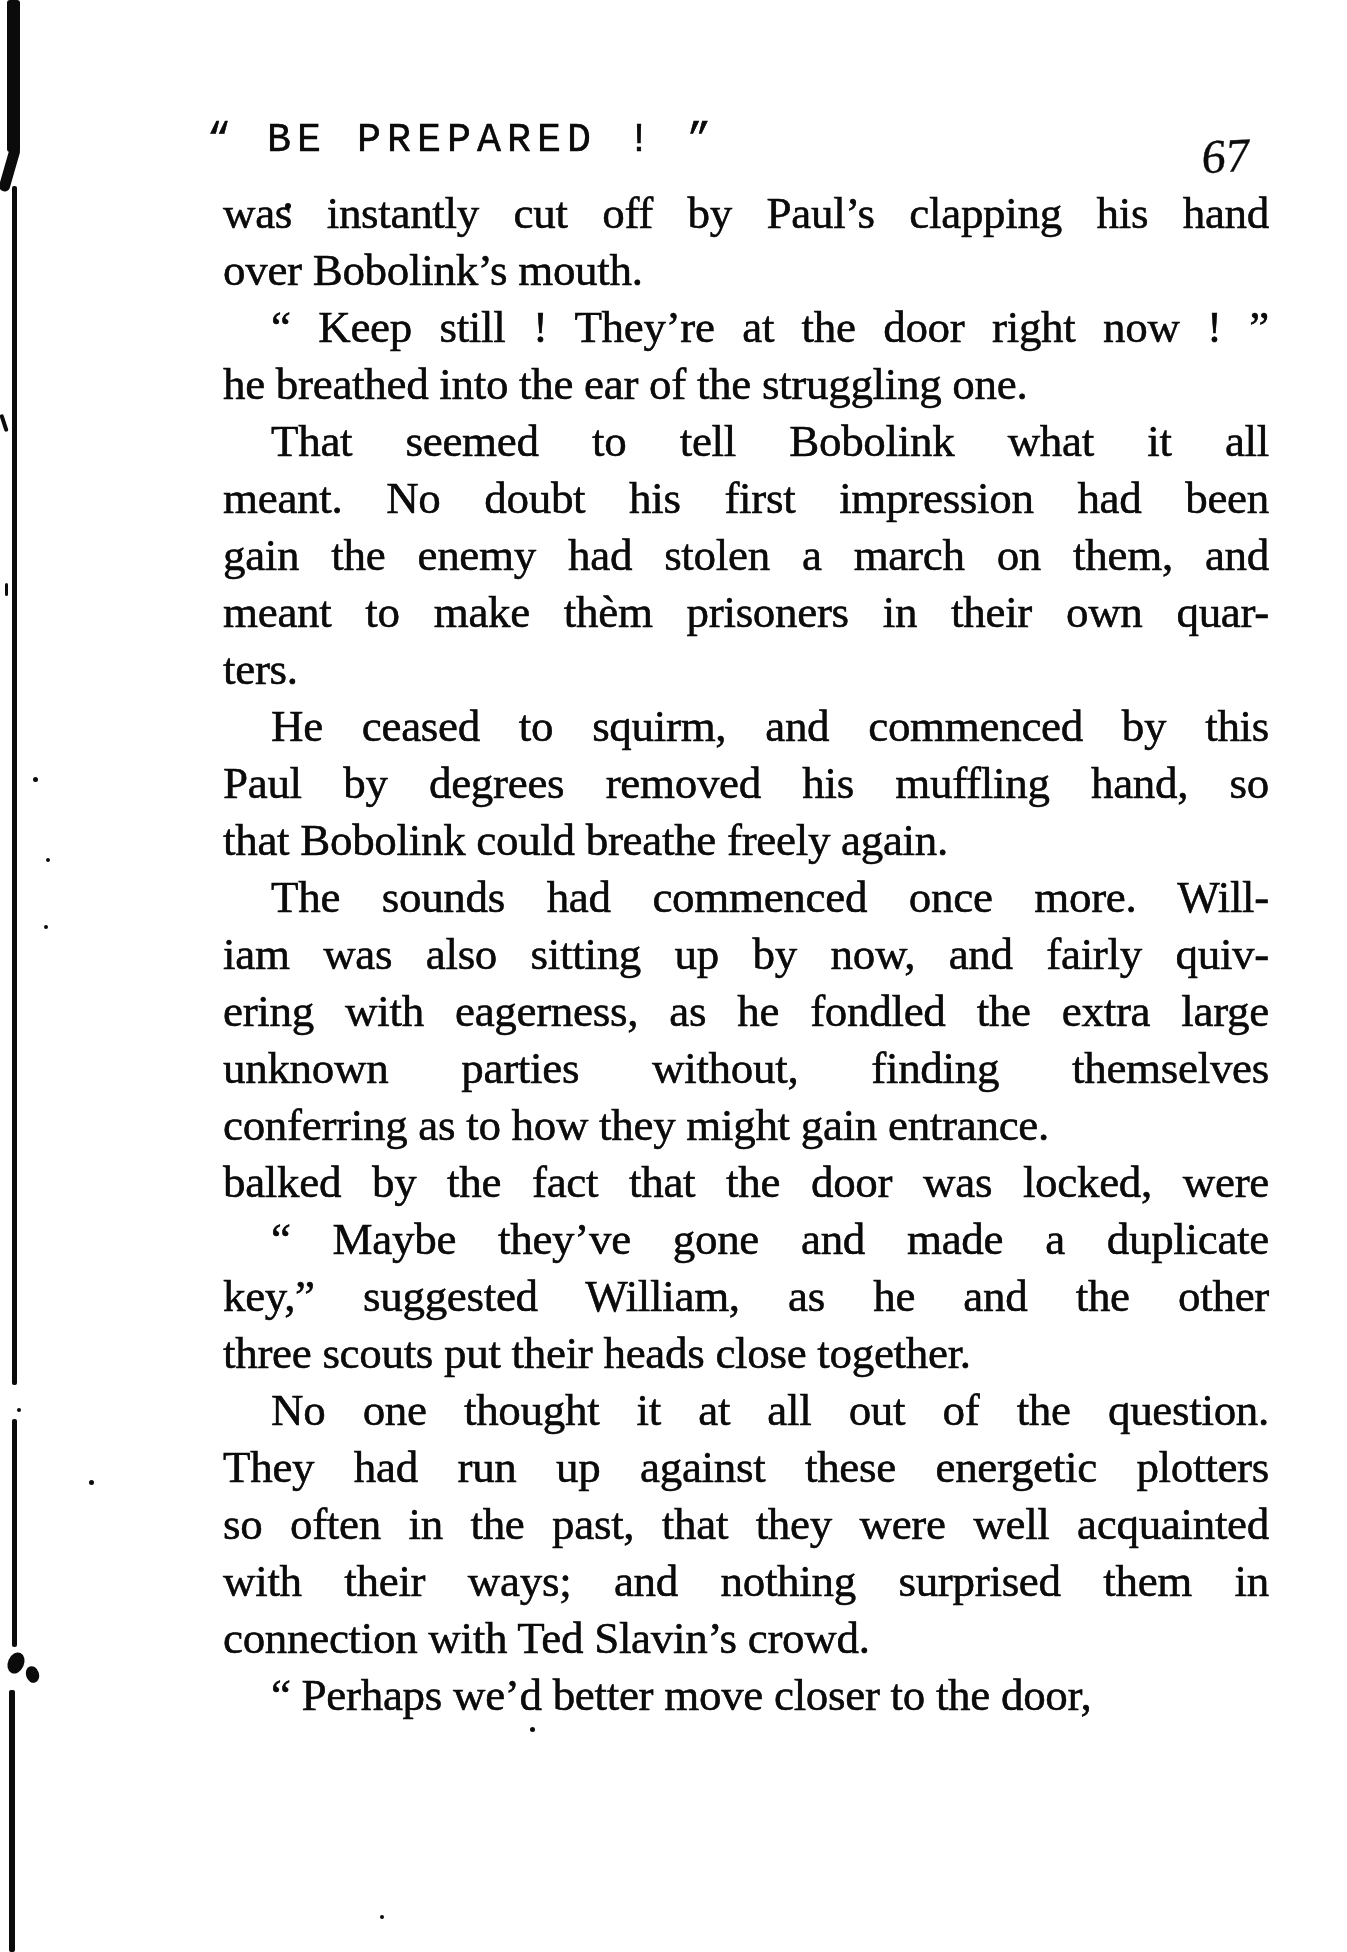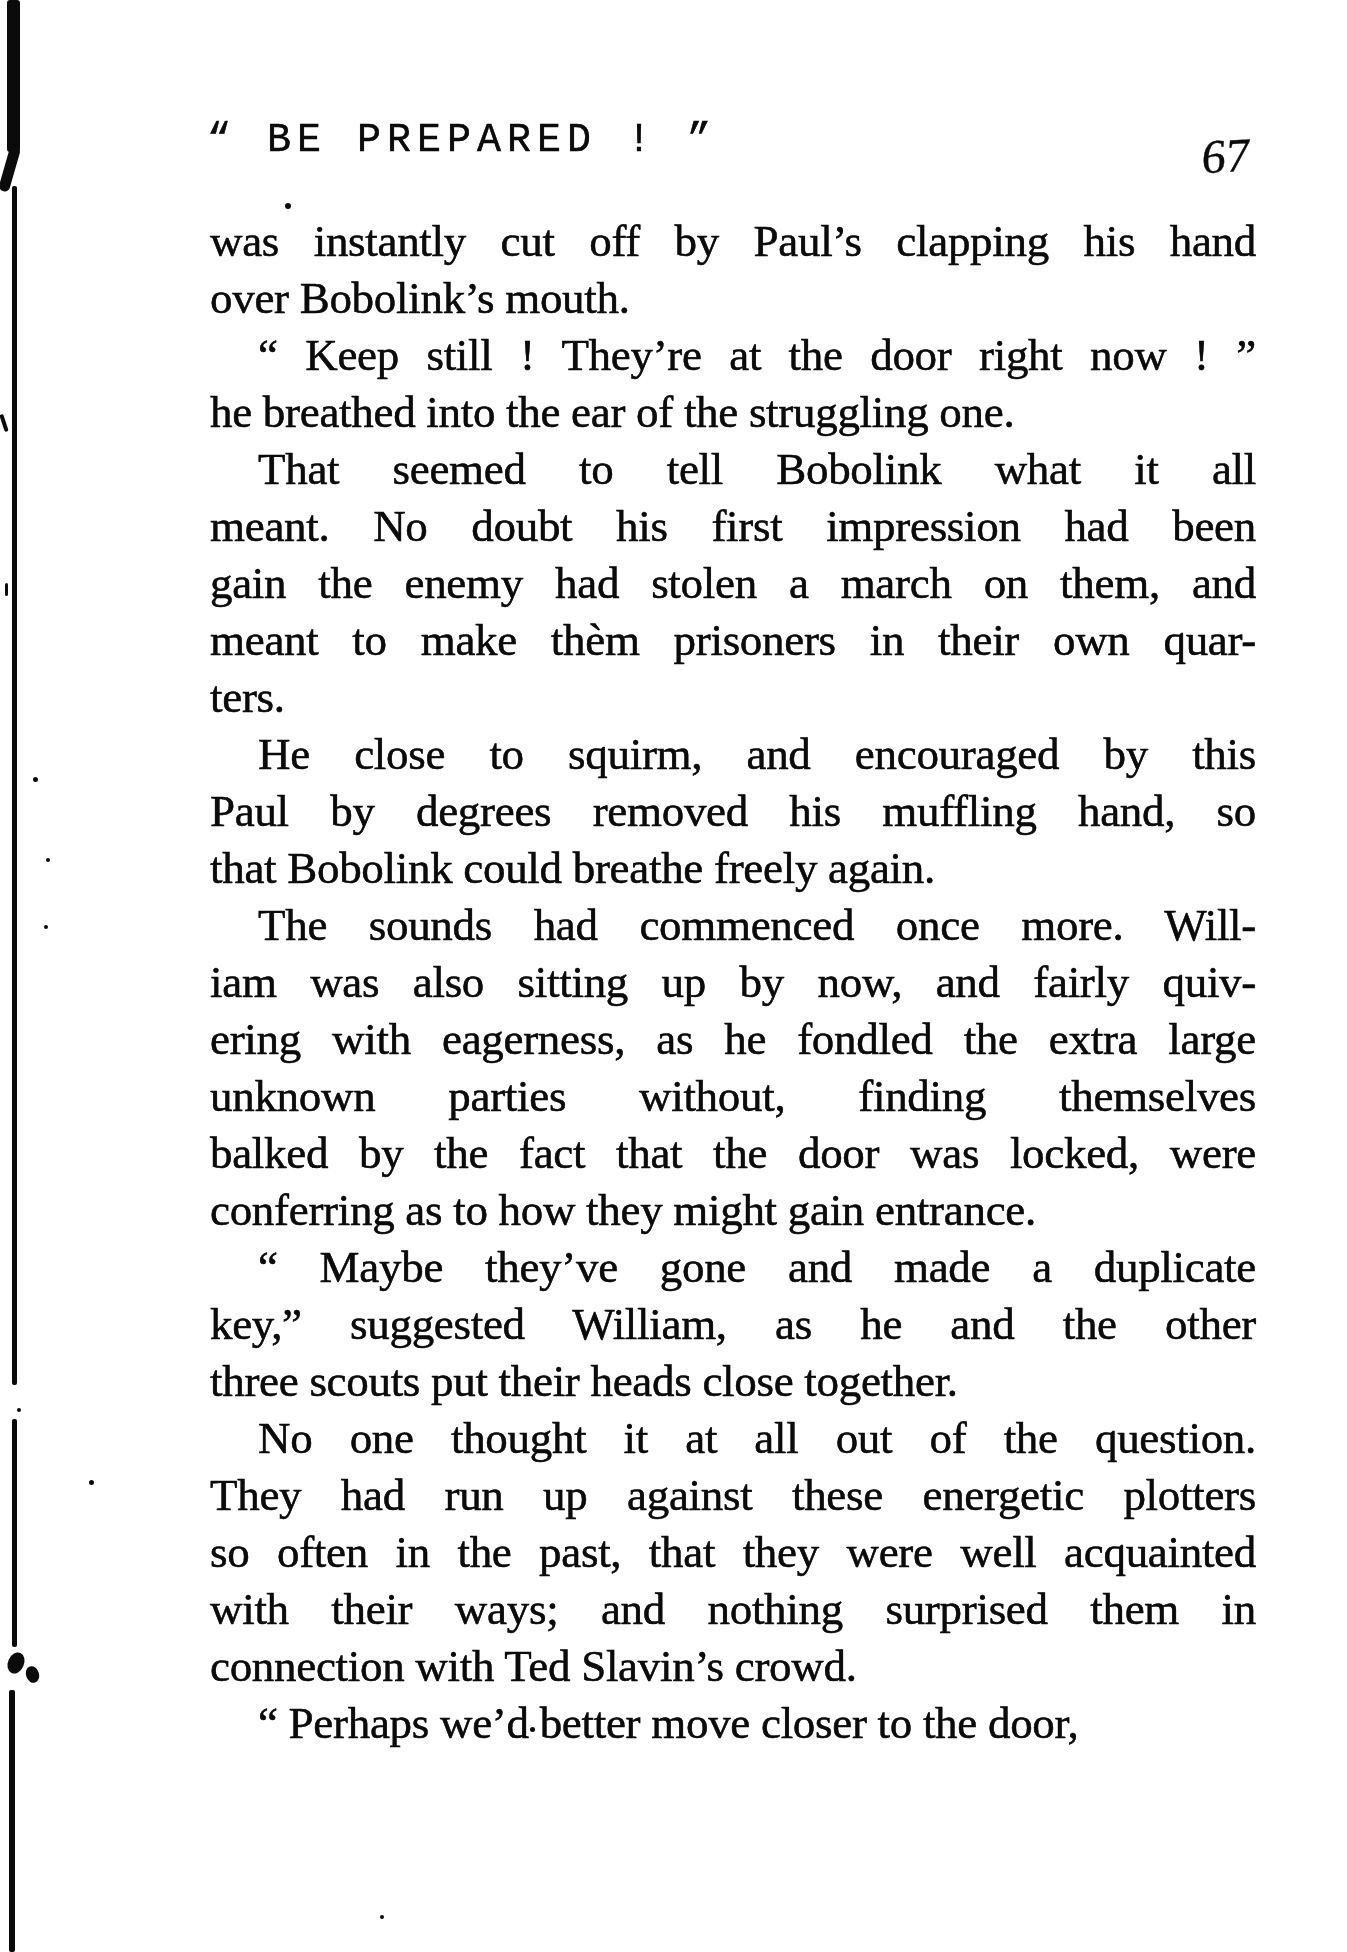"was instantly cut off by" .body-col { left: 210px -> 223px; margin-top: 28px -> none }
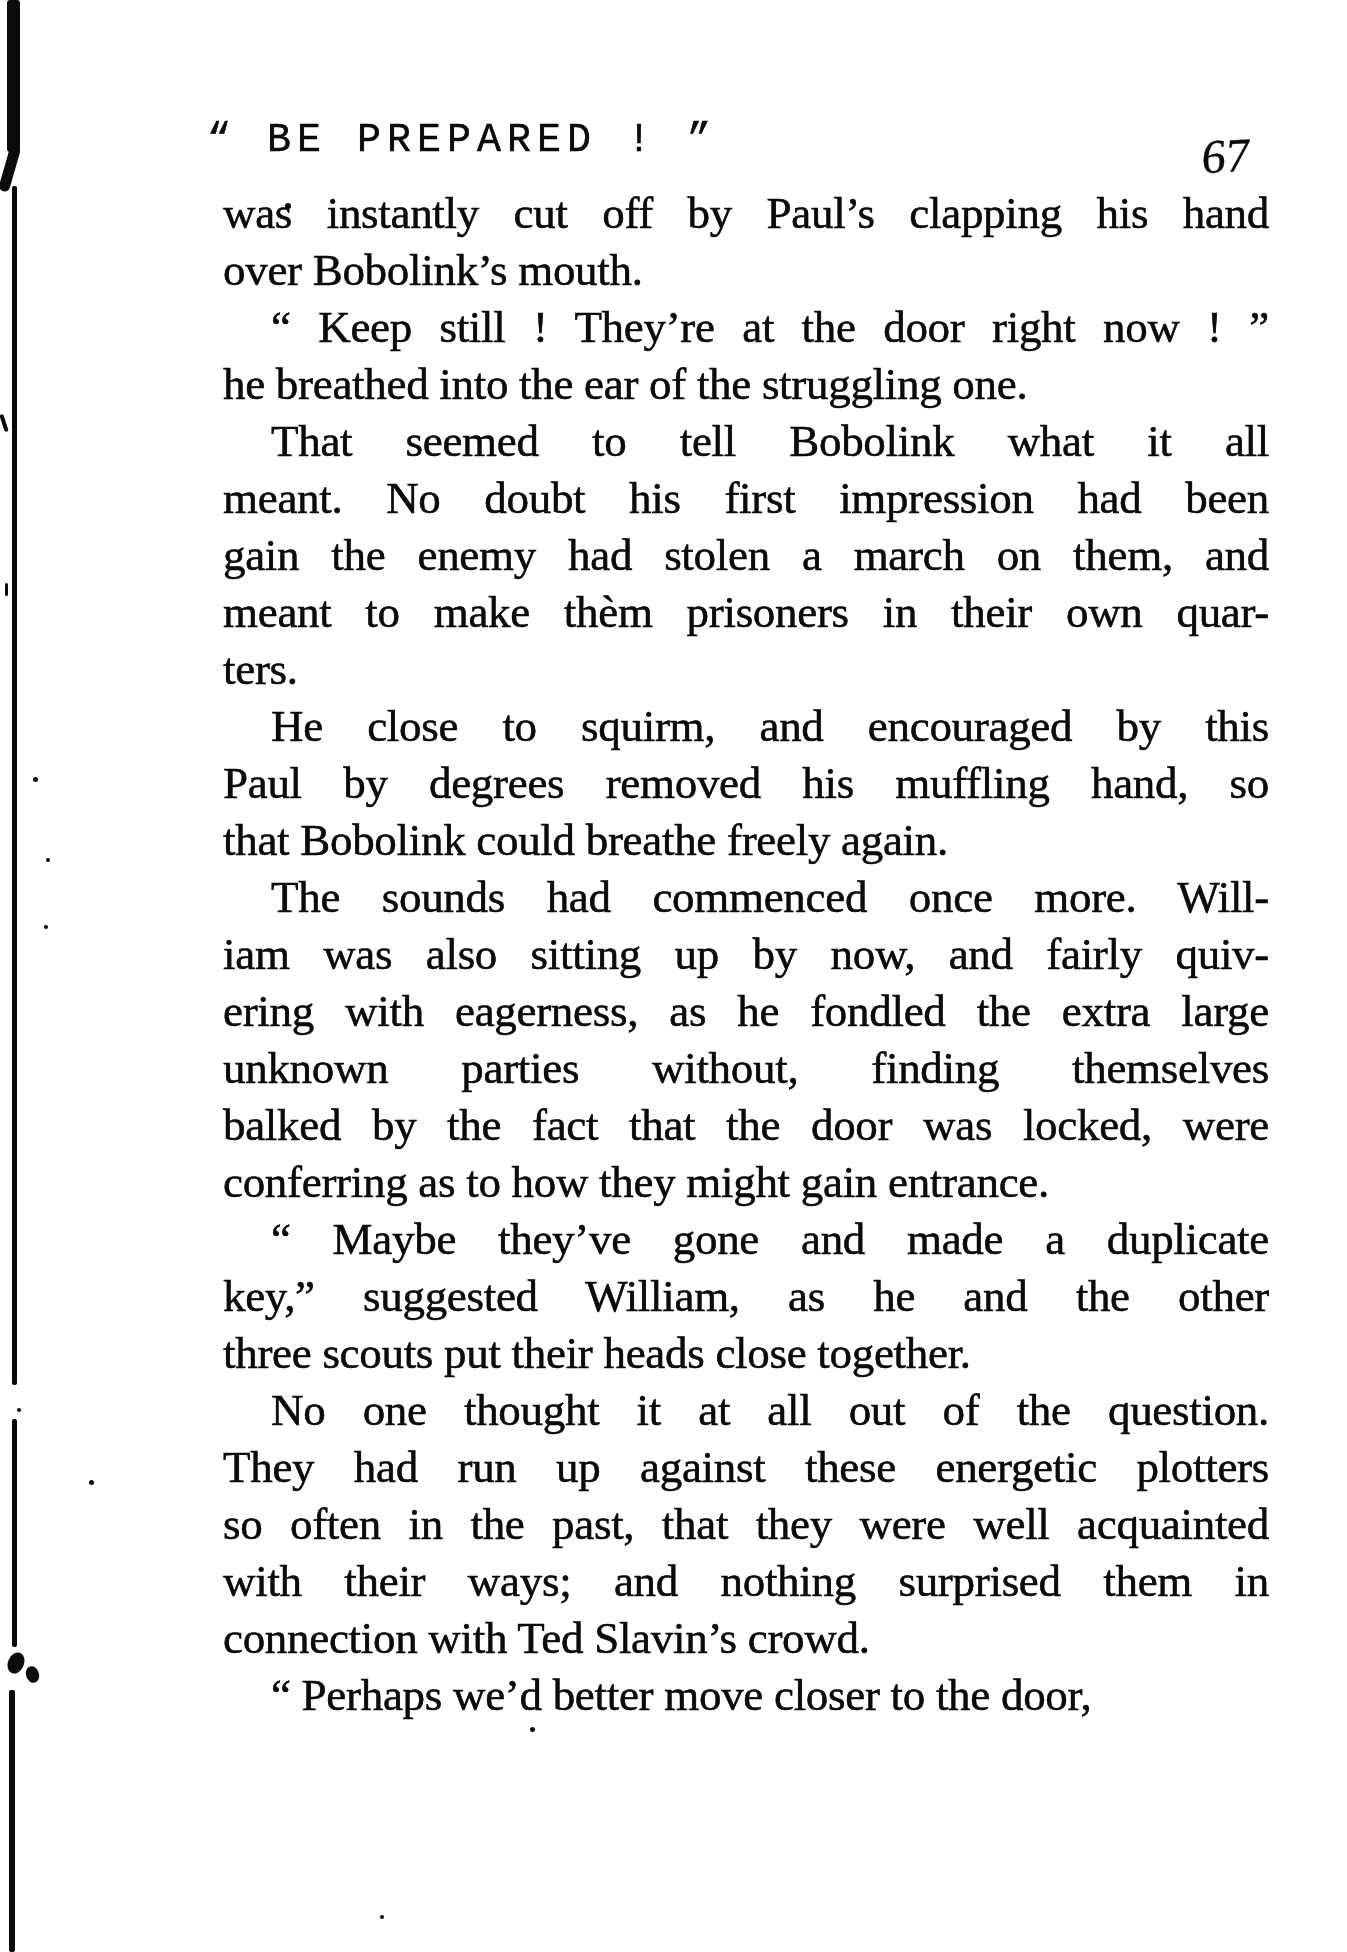"He close to squirm, and" div.line { text: close to squirm, and encouraged -> ceased to squirm, and commenced }
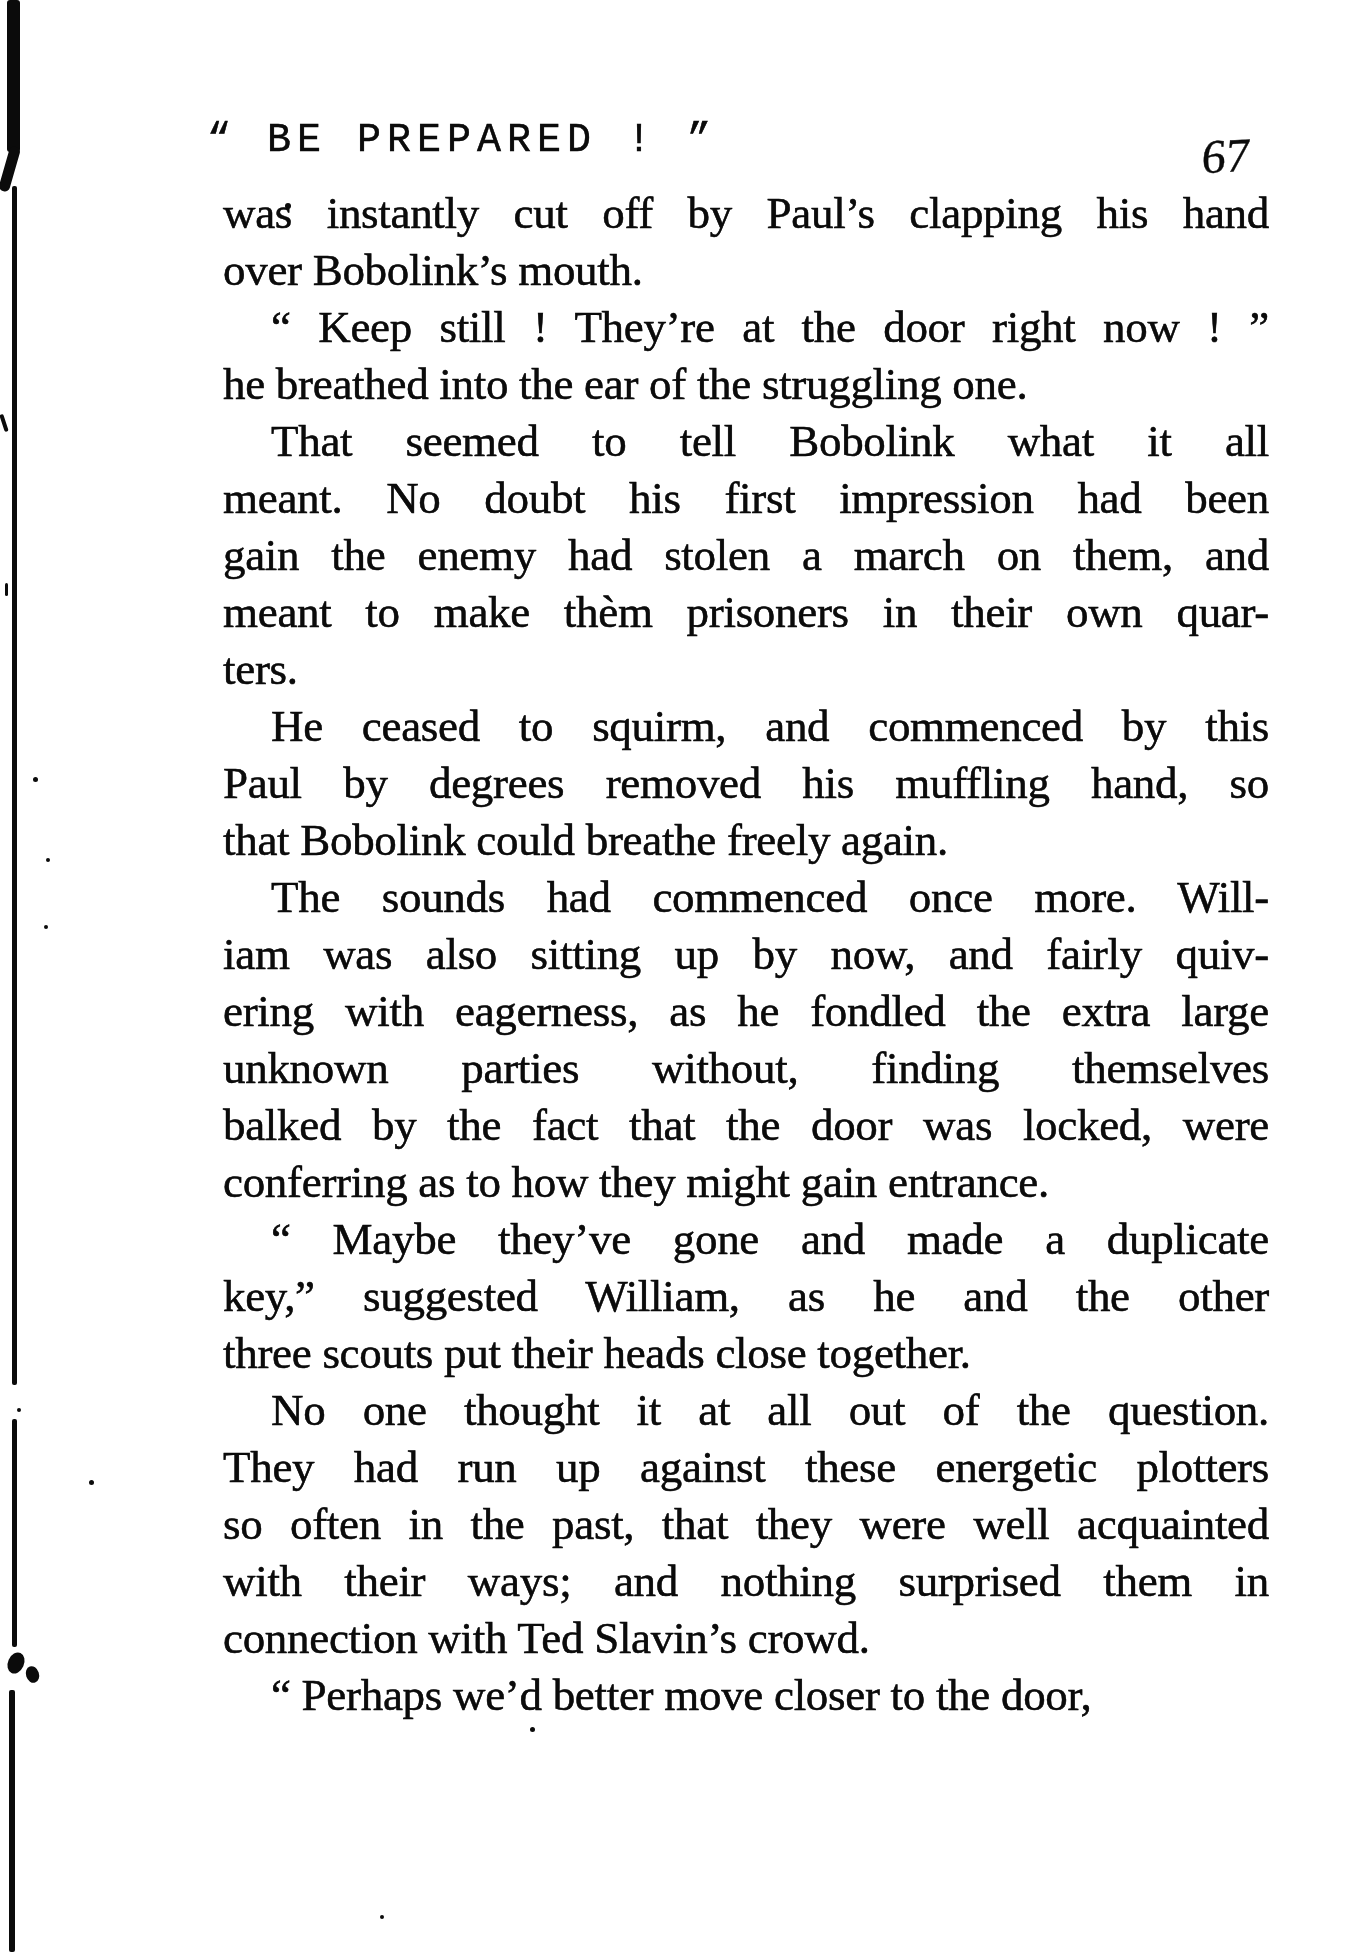"balked by the fact that" div.line { order: before "conferring as to how they" -> after "conferring as to how they" }
